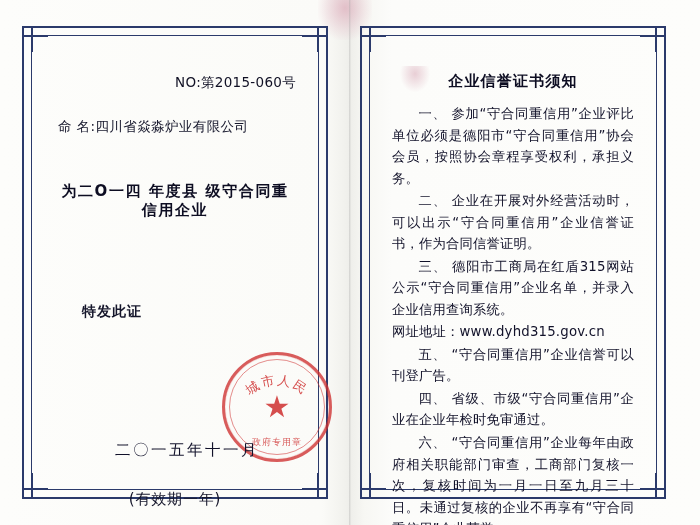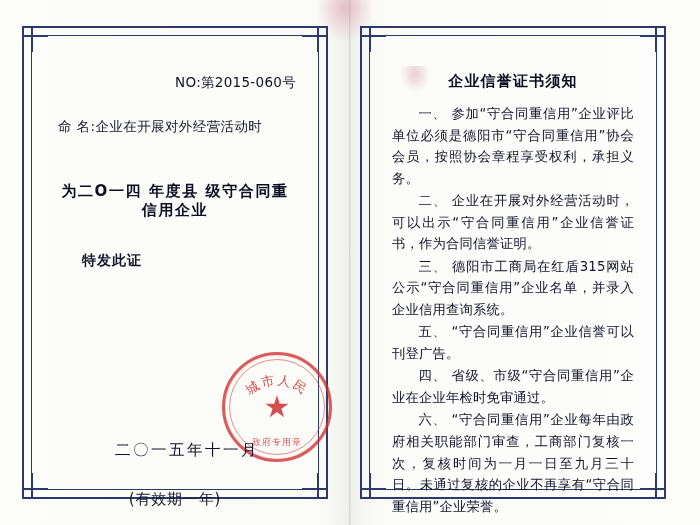"命 名:企业在开展对外经营活动时" div.cert-name { text: :企业在开展对外经营活动时 -> :四川省焱淼炉业有限公司 }
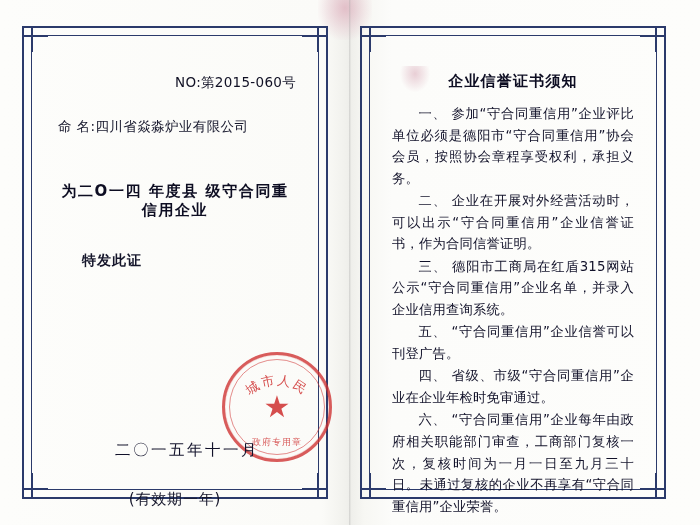"特发此证" .cert-issue { margin-top: 32px -> 83px }
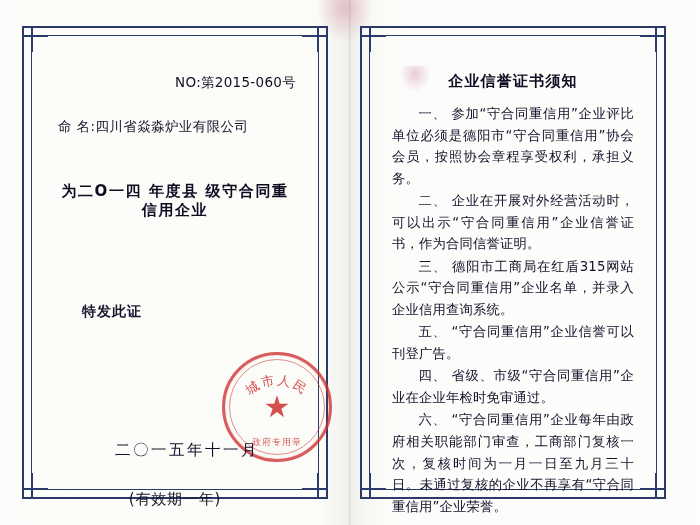"网址地址：www.dyhd315.gov.cn" p.notice-p { html: none -> <p>网址地址：www.dyhd315.gov.cn</p> }
